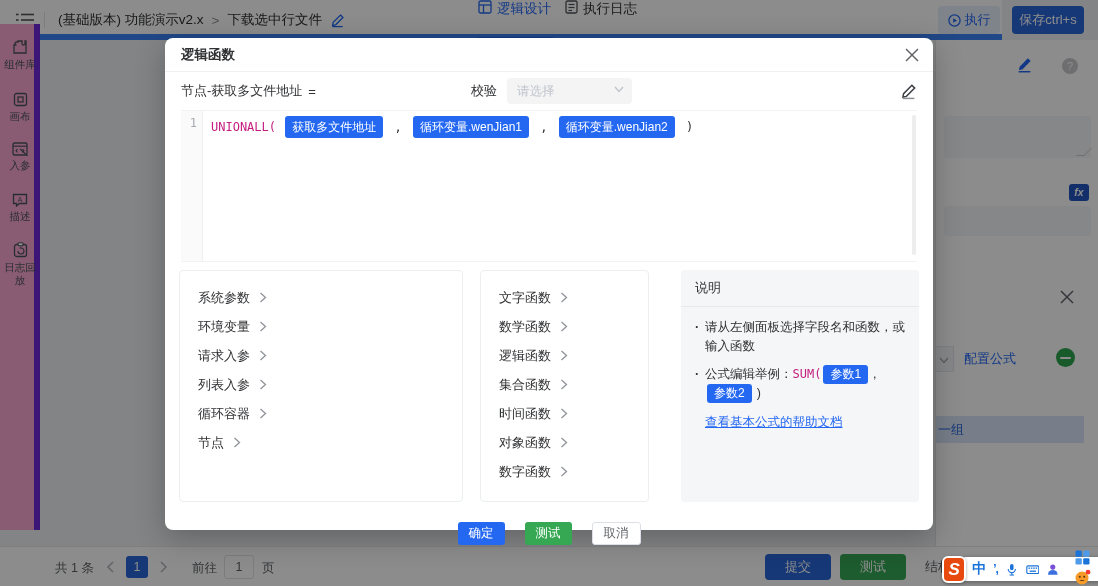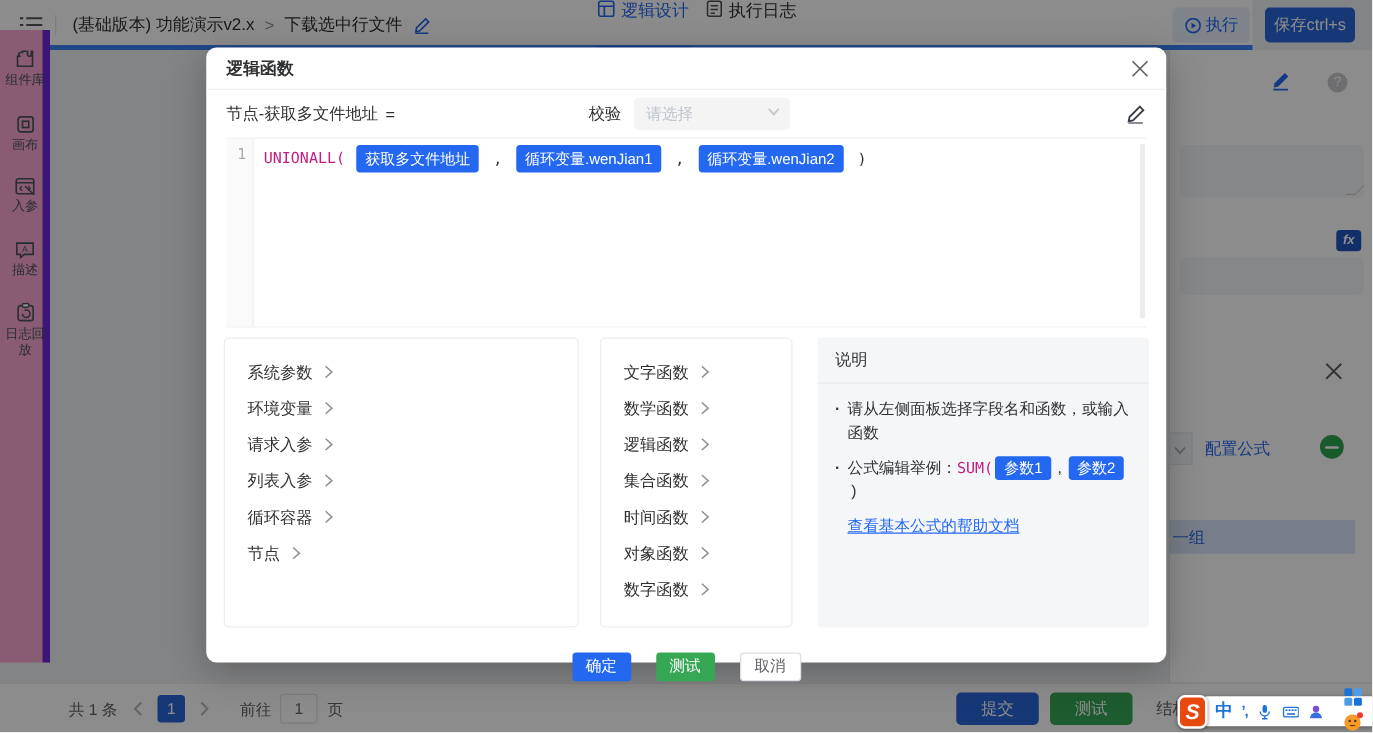"(基础版本) 功能演示v2.x" #topbar { border-bottom: 4px solid #3b82f6 -> 6px solid #3b82f6 }
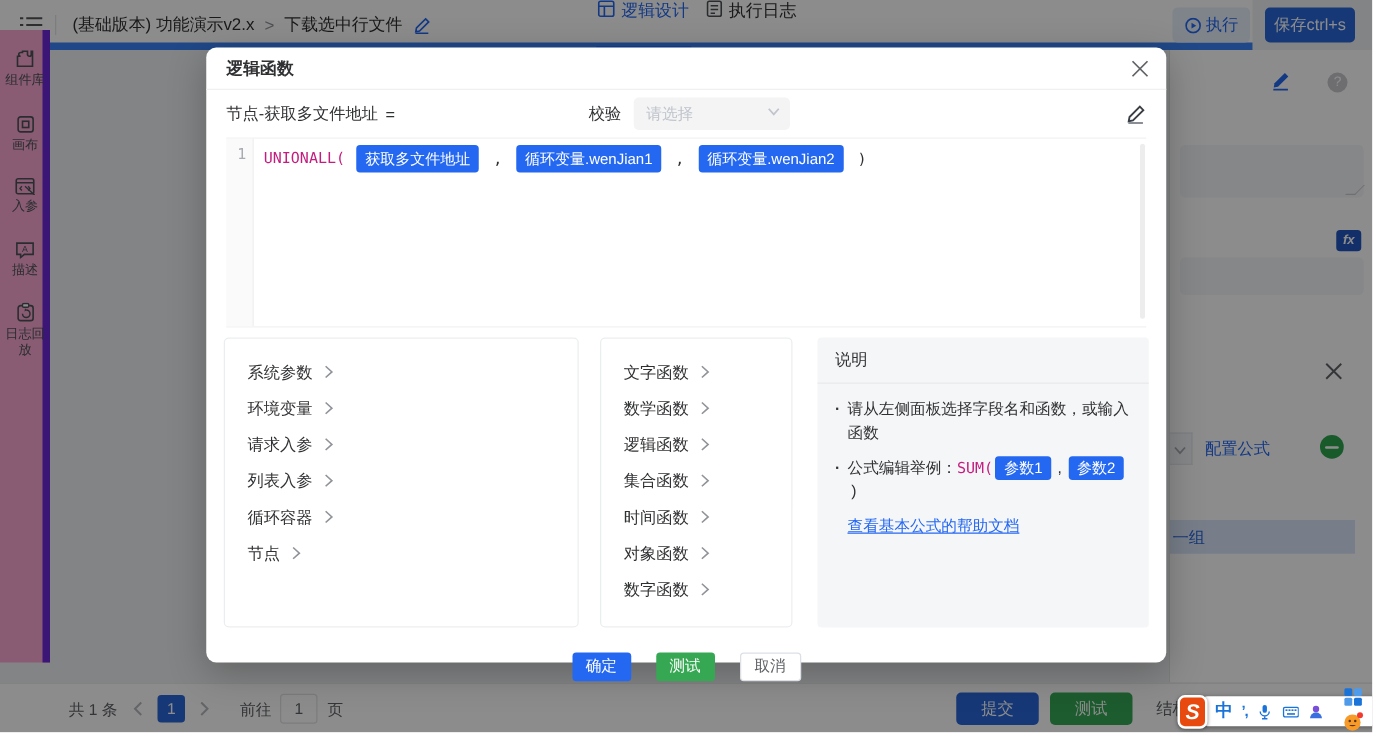"文字函数" .panel-funcs { margin-right: 20px -> 32px; width: 154px -> 169px }
